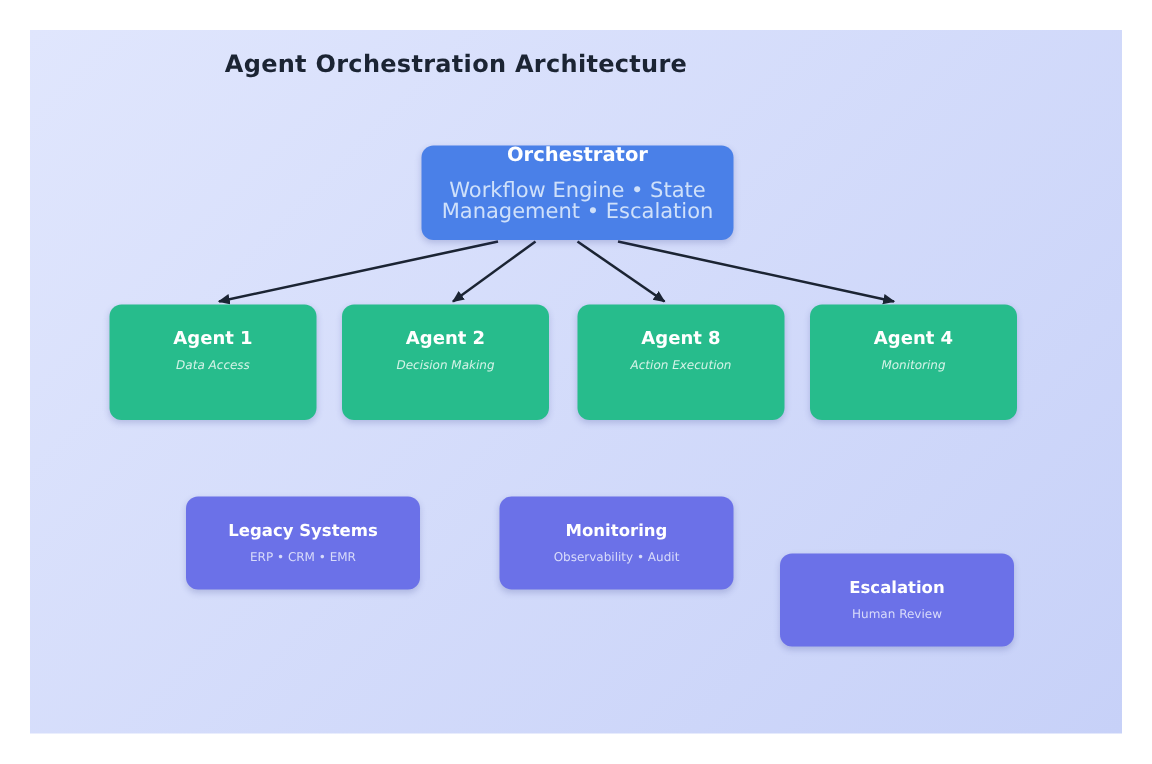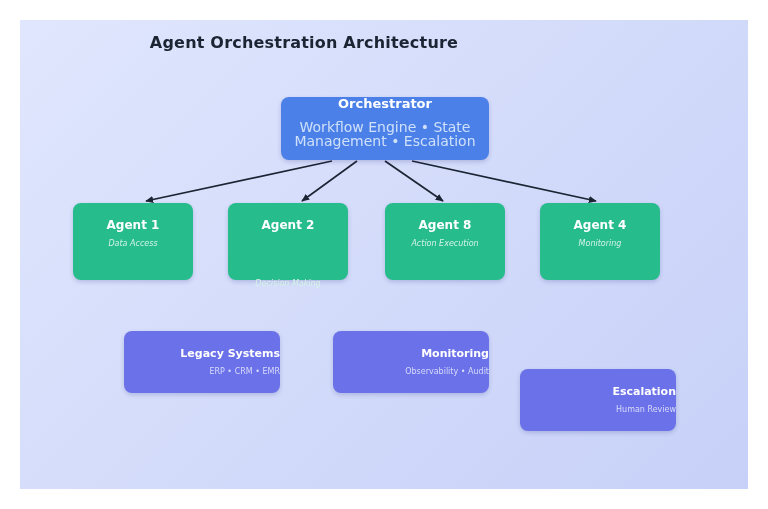"Agent 1" .agent { width: 120px -> 138px }
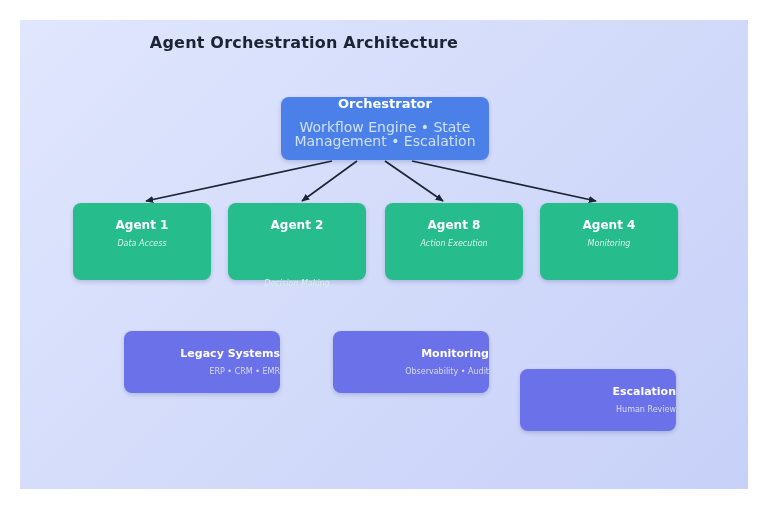"Agent 2" .agent-2 { gap: 40px -> none }
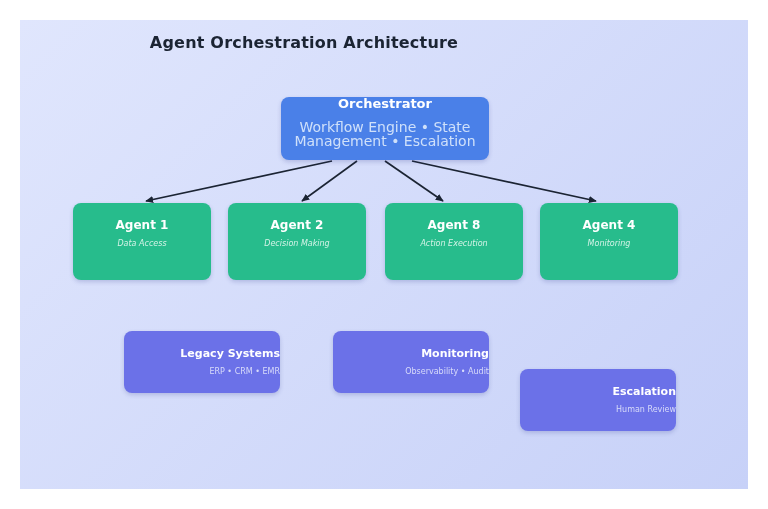"Legacy Systems" .system { align-items: flex-end -> none }
